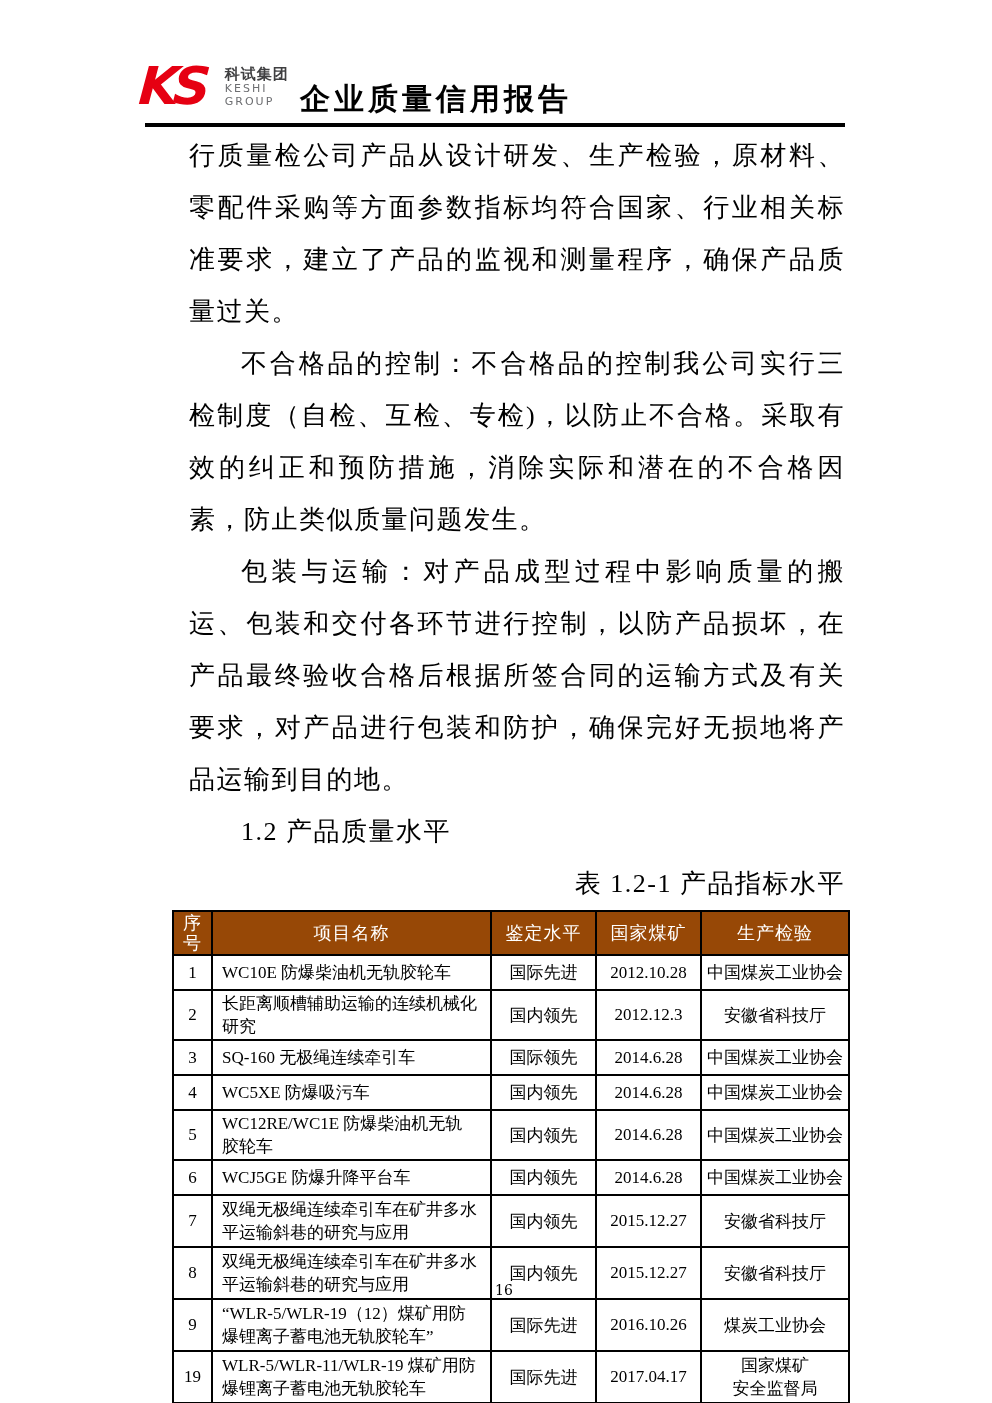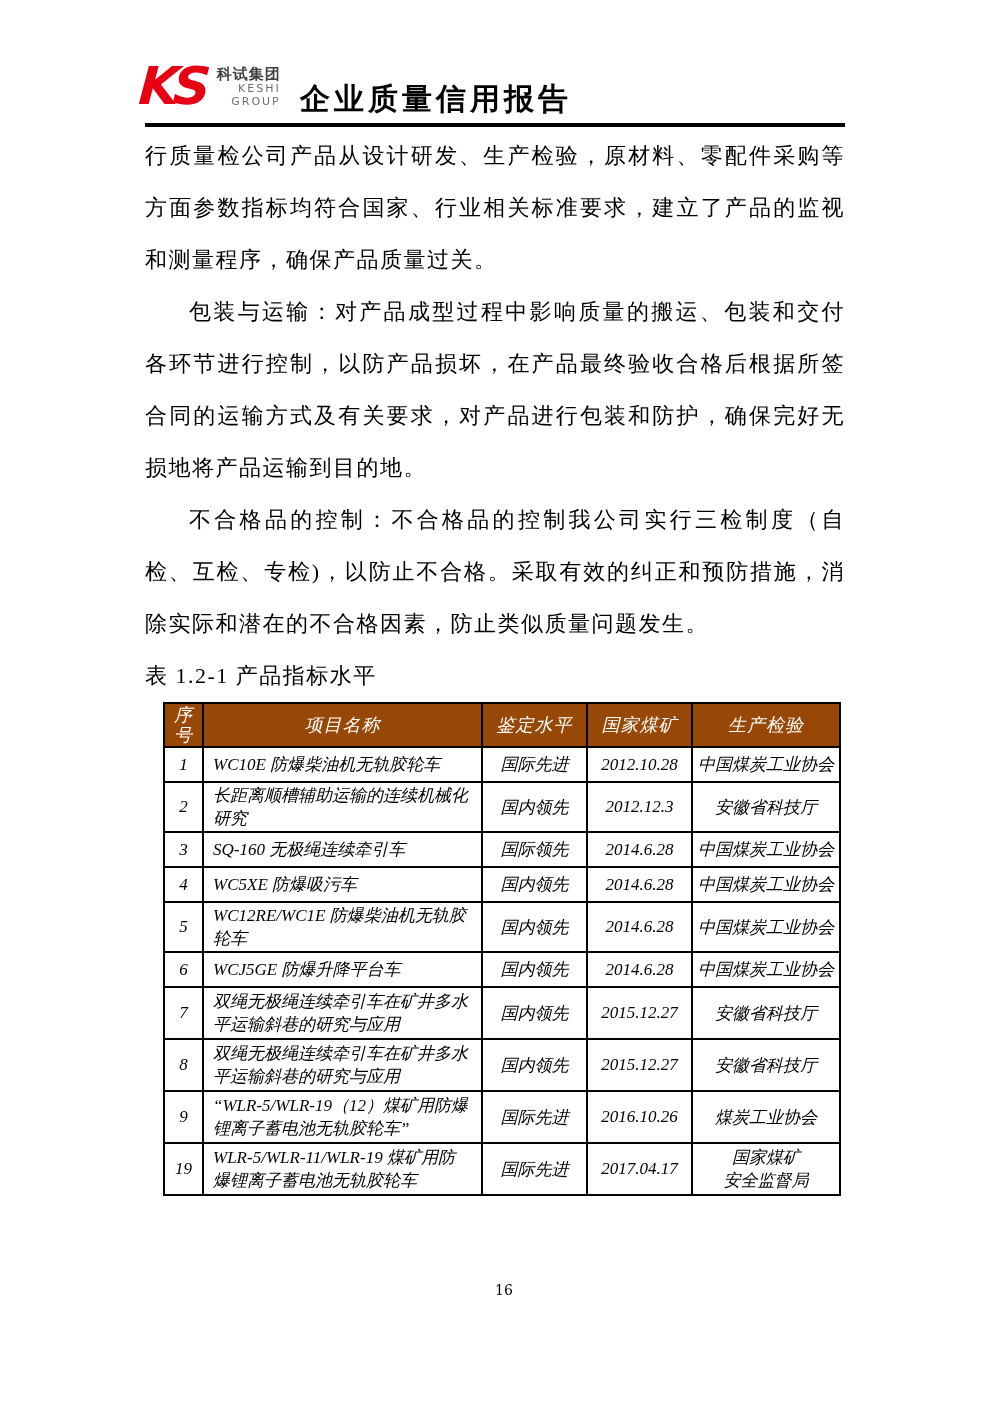"科试集团" .logo-text { margin-left: 12px -> 20px; text-align: right -> none }
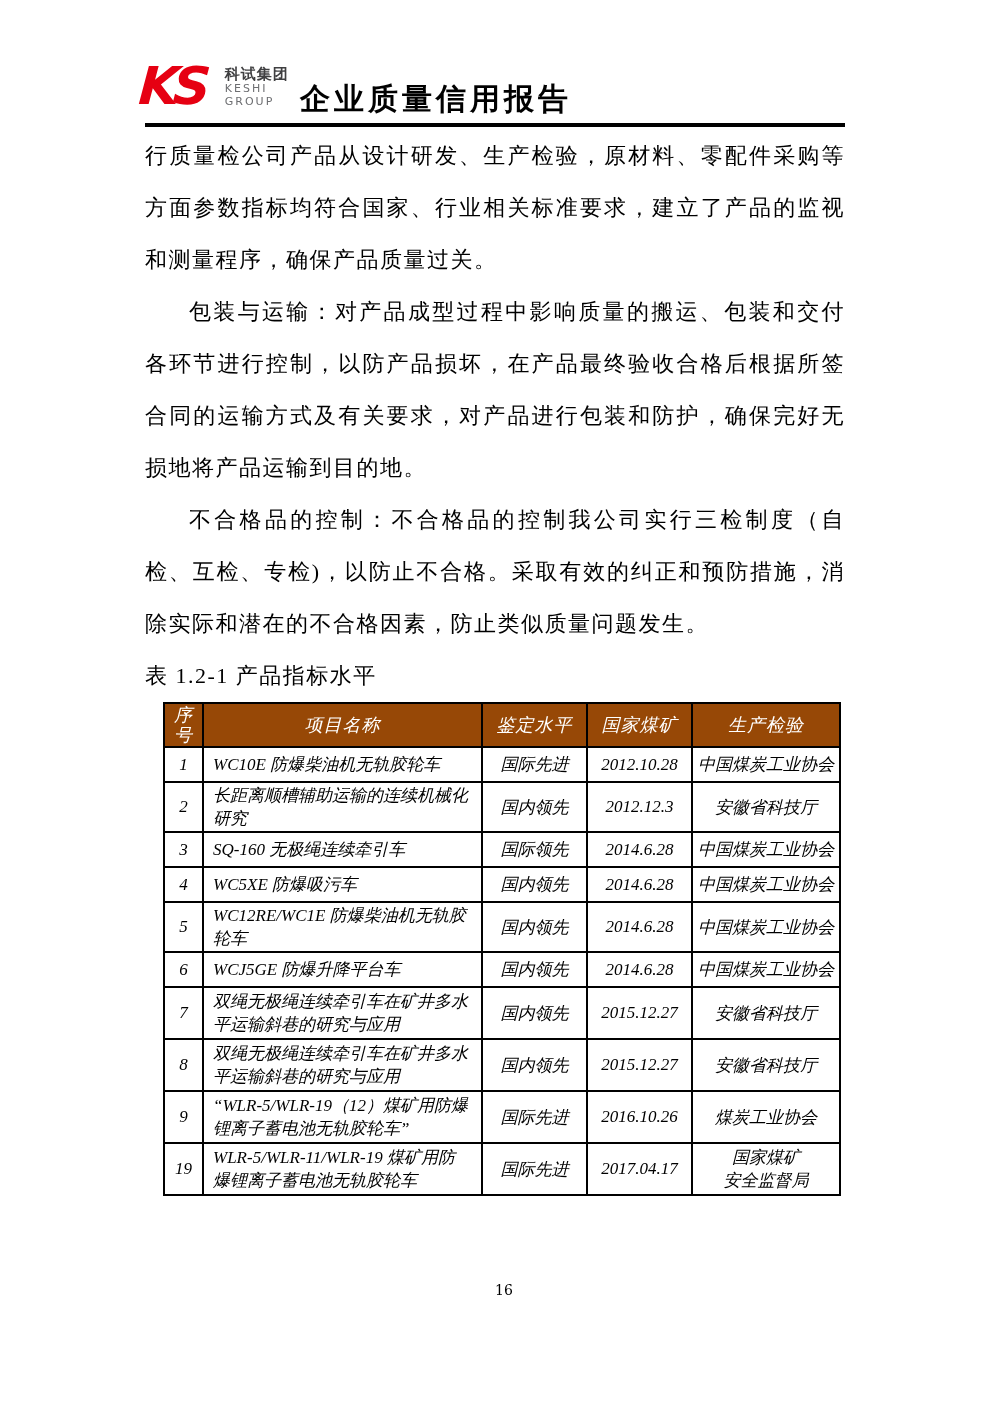"行质量检公司产品从设计研发、生产检验，原材料、零配件采购等方面参数指标均符合国家" .main p { font-size: 22px -> 26px; margin-left: none -> 44px }
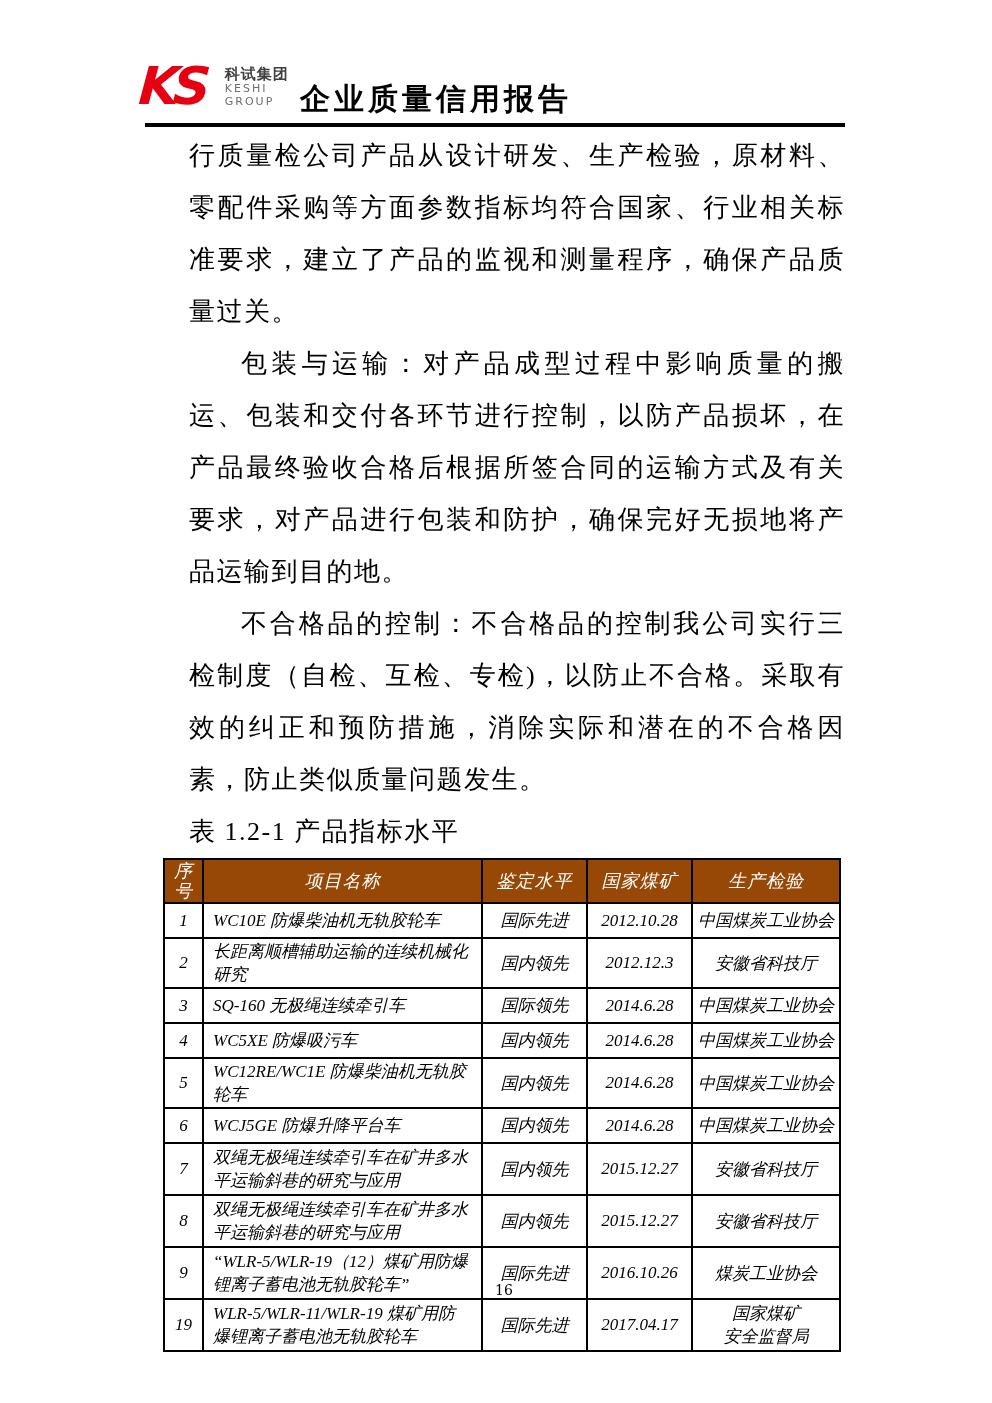"包装与运输：对产品成型过程中影响质量的搬运、包装和交付各环节进行控制，以防产品损" p.indent { order: before "不合格品的控制：不合格品的控制我公司实行三检制度（自检、互检、专检)，以防止不合" -> after "不合格品的控制：不合格品的控制我公司实行三检制度（自检、互检、专检)，以防止不合" }
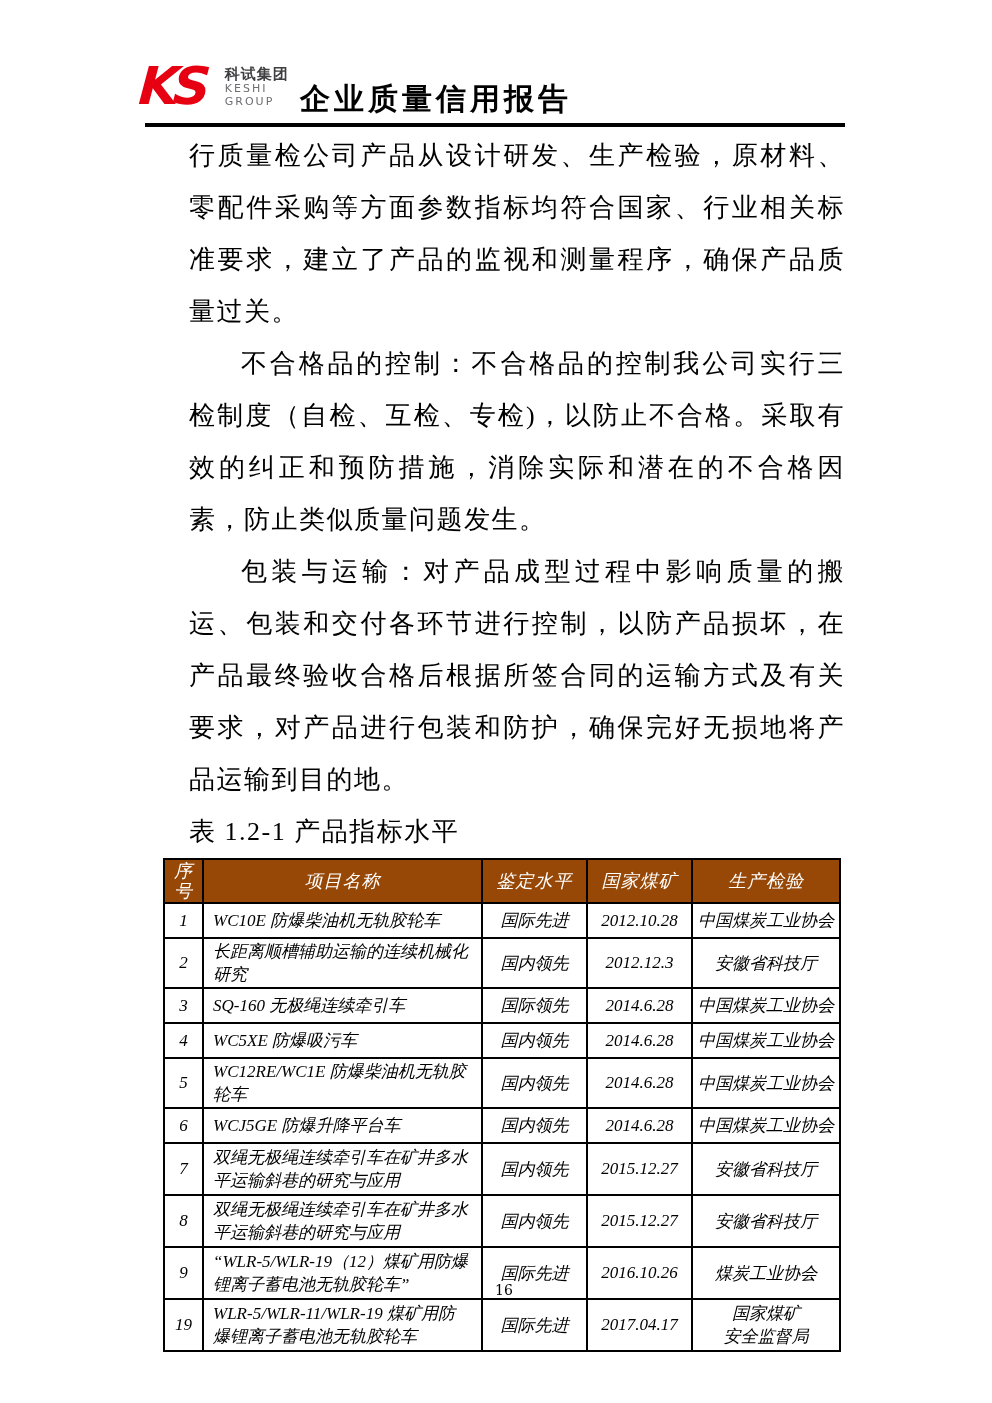"1.2 产品质量水平" p.indent { html: none -> <p>1.2 产品质量水平</p> }
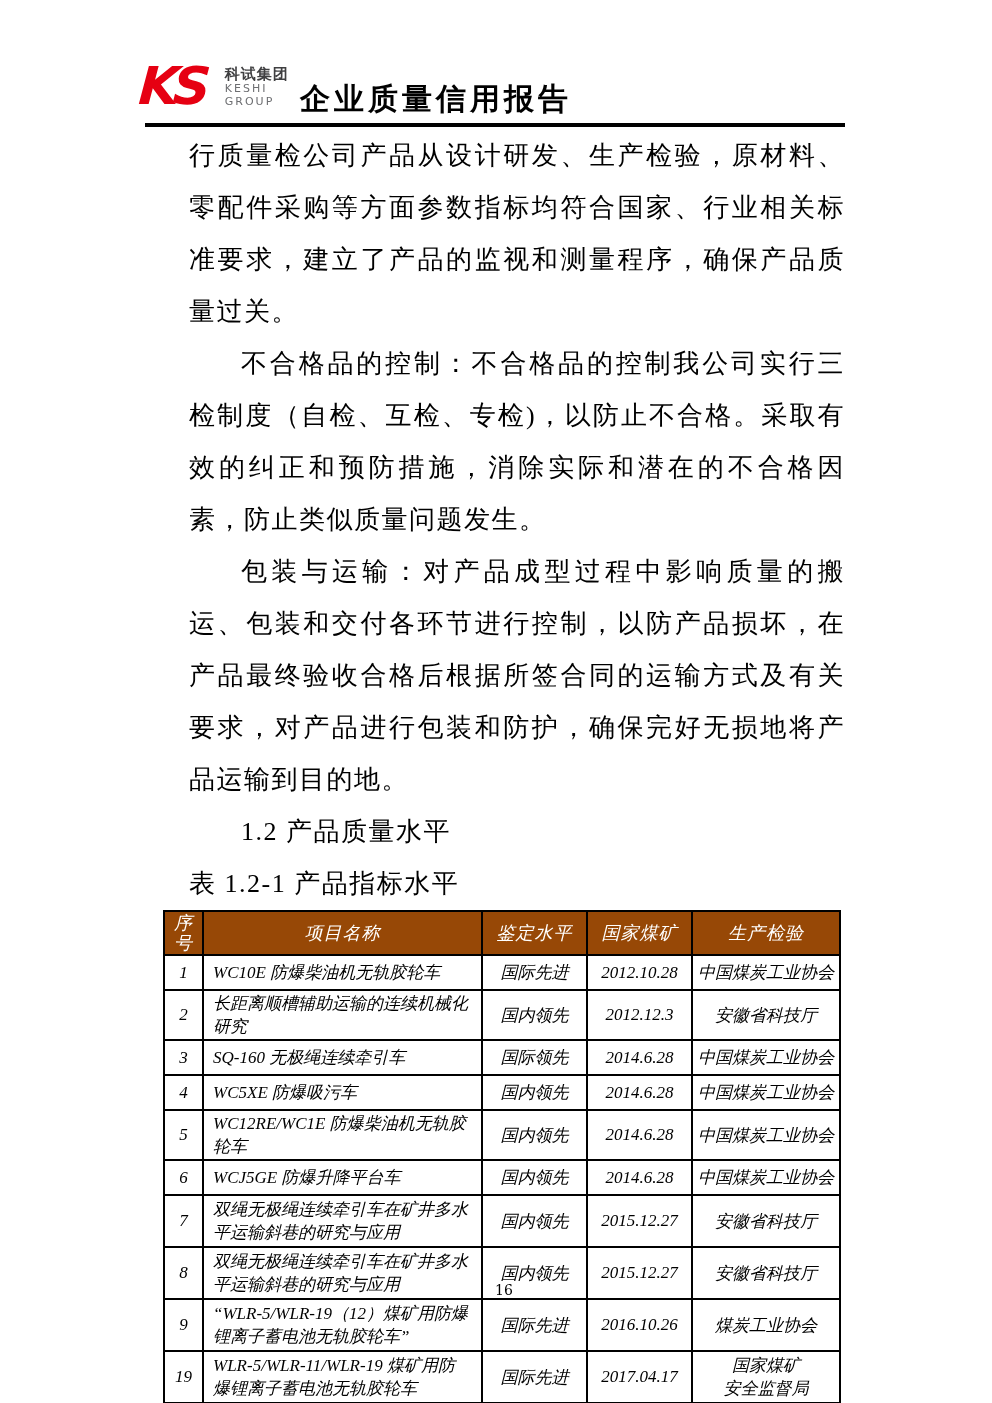"表 1.2-1 产品指标水平" .main p.caption { text-align: left -> right }
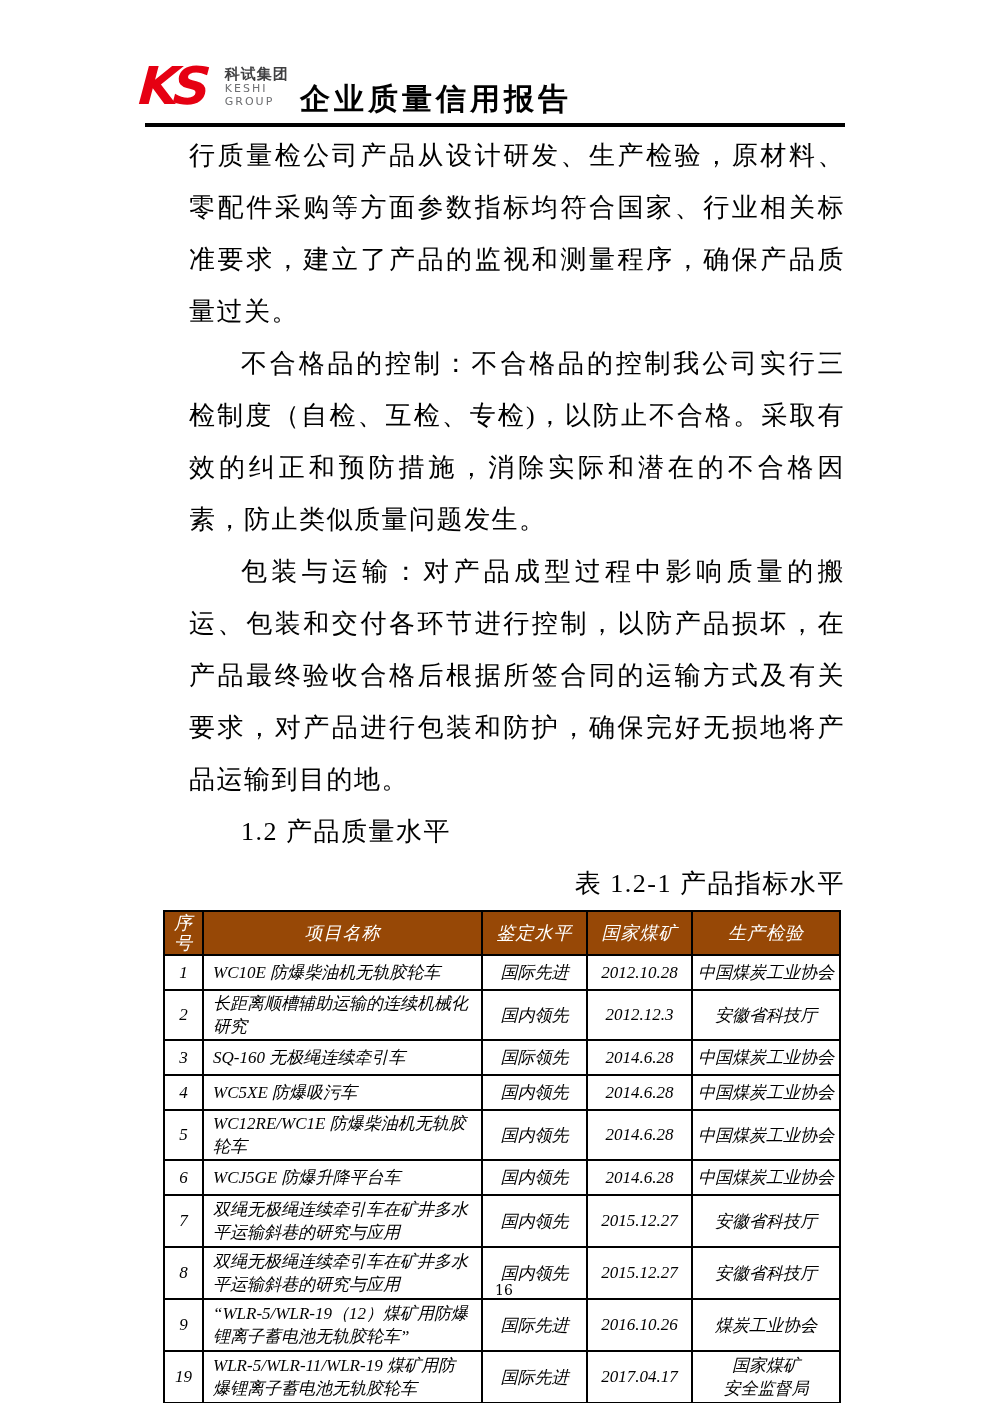"序号" .report-table { font-style: italic -> none; margin-left: 18px -> 27px }
